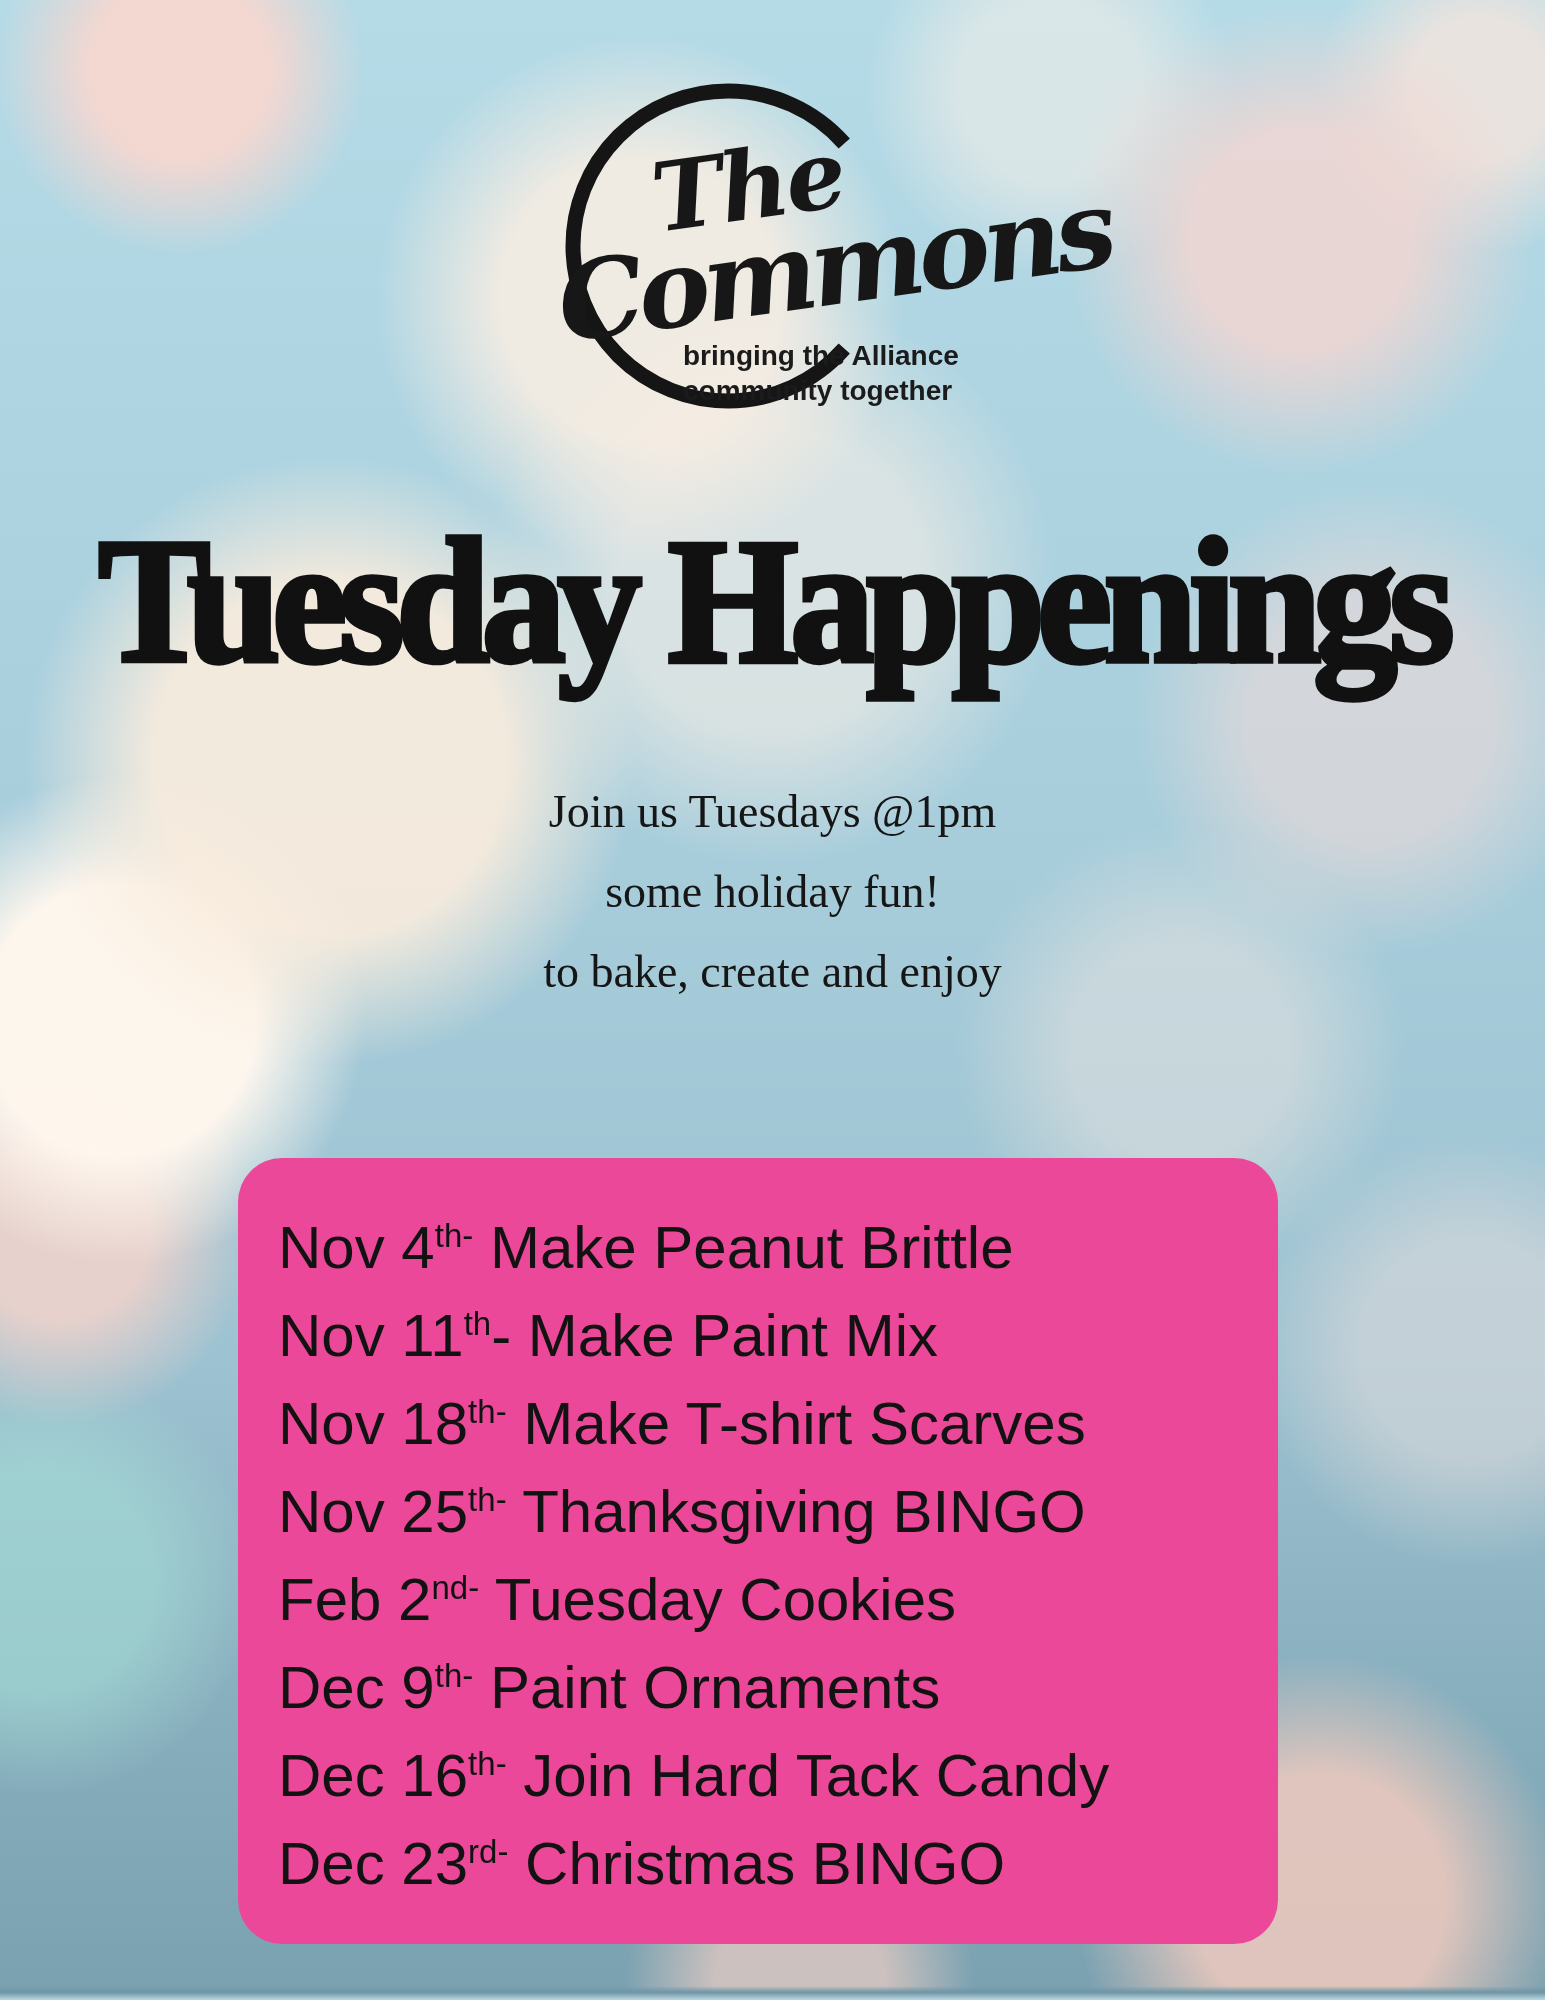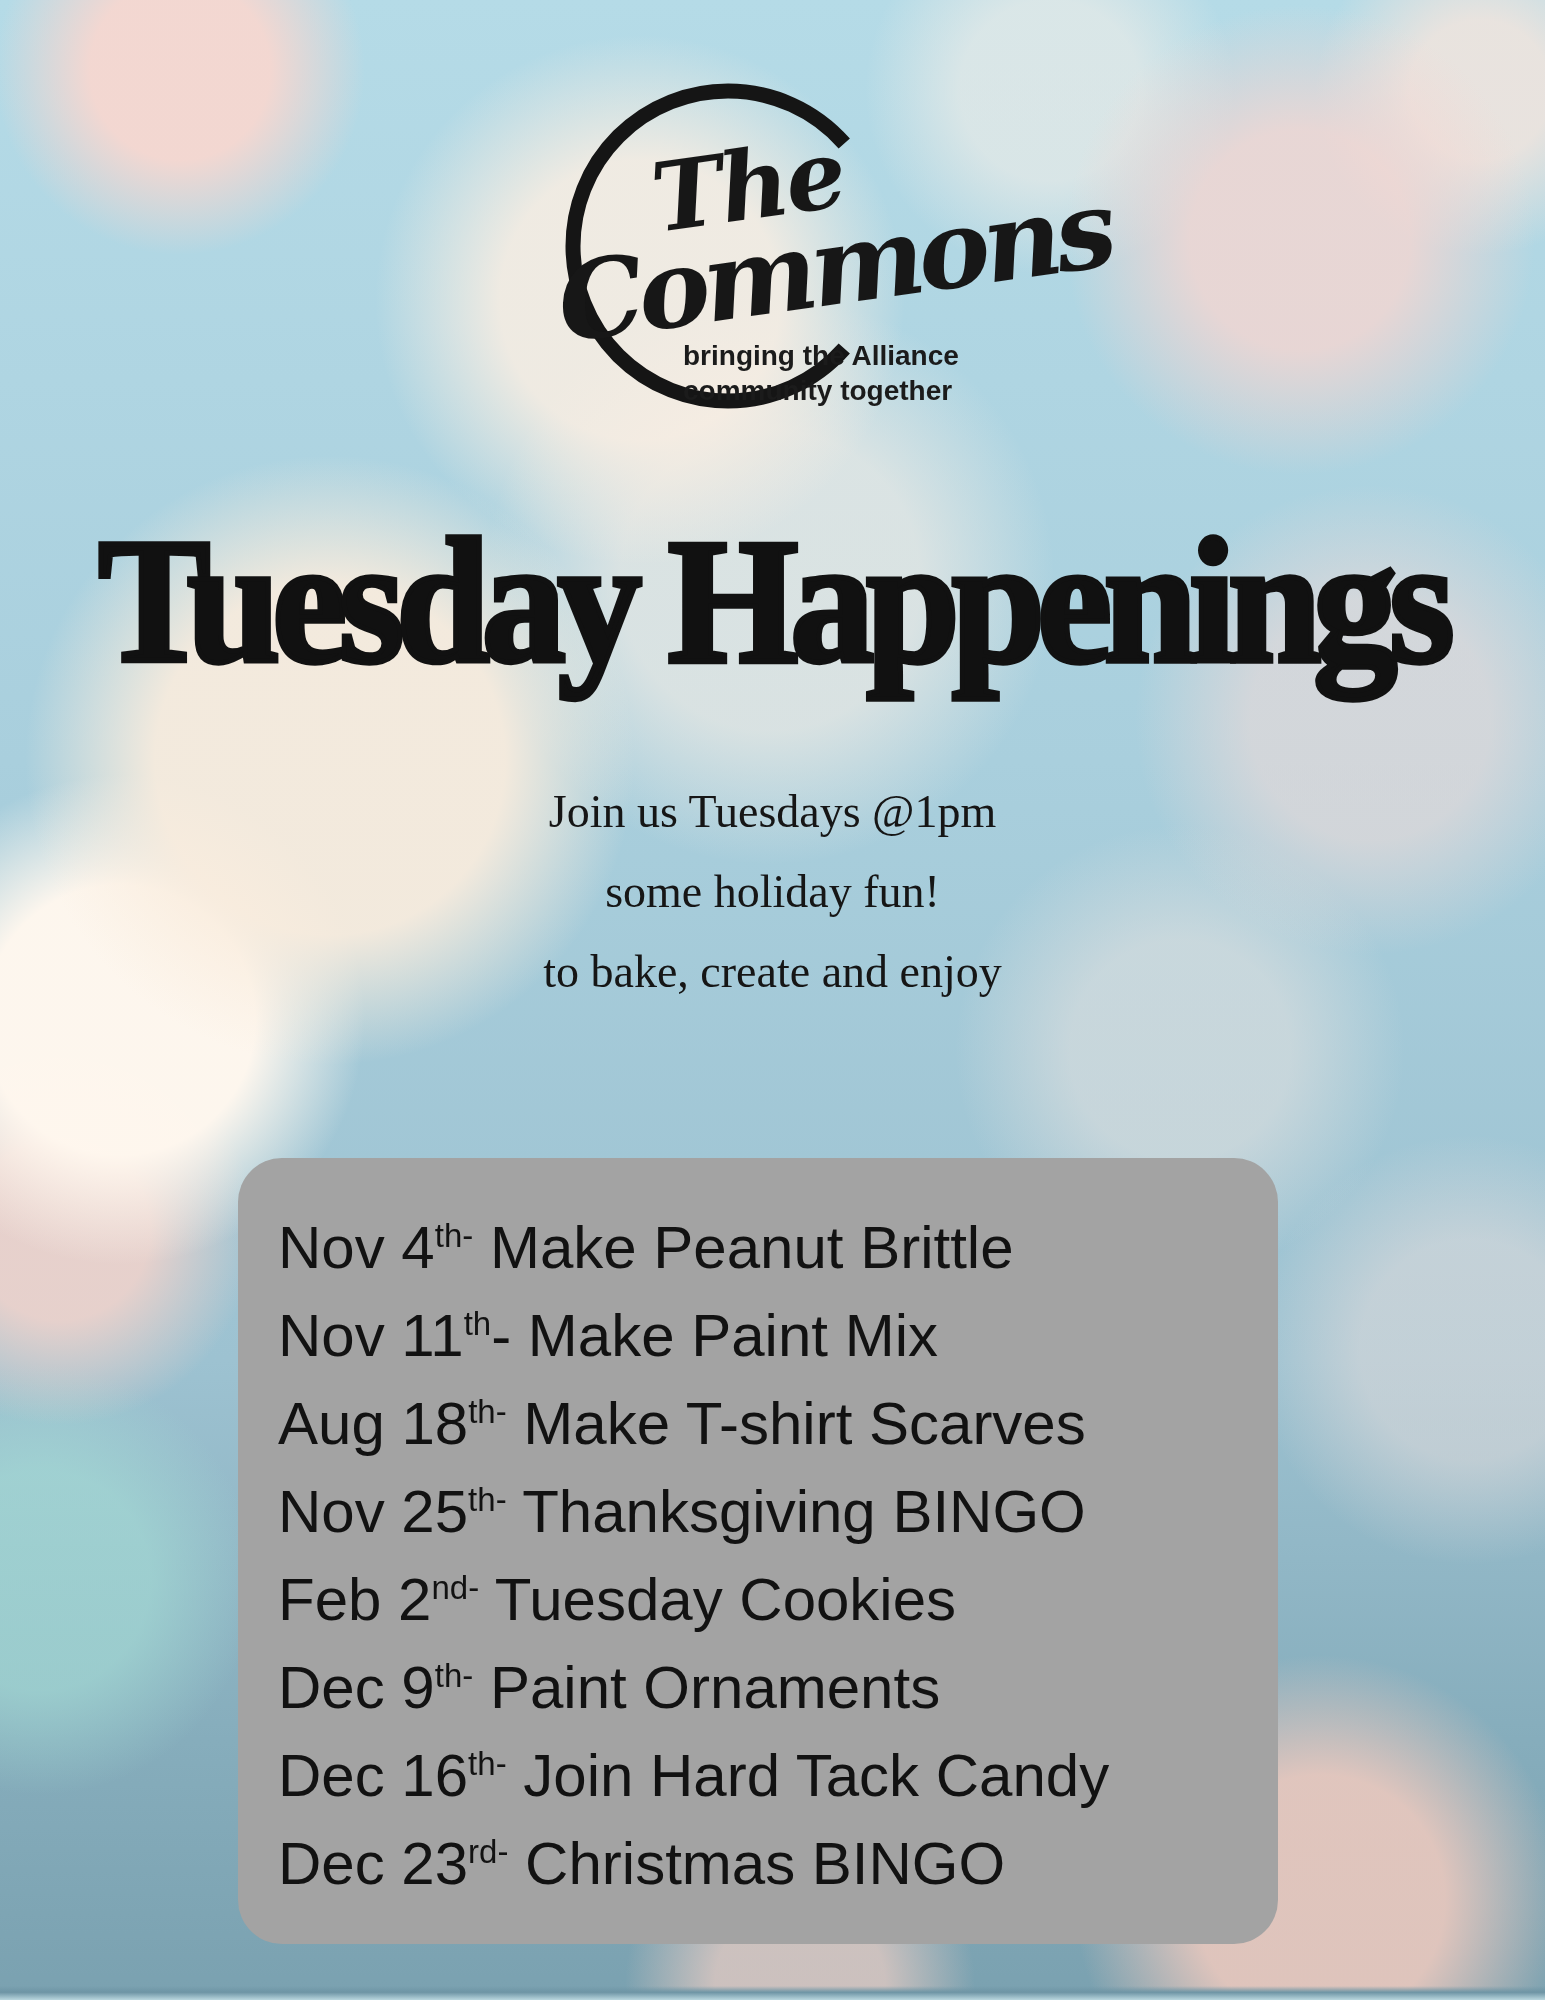"Nov 4th- Make Peanut Brittle" div.panel { background: #a3a3a3 -> #ec4899 }
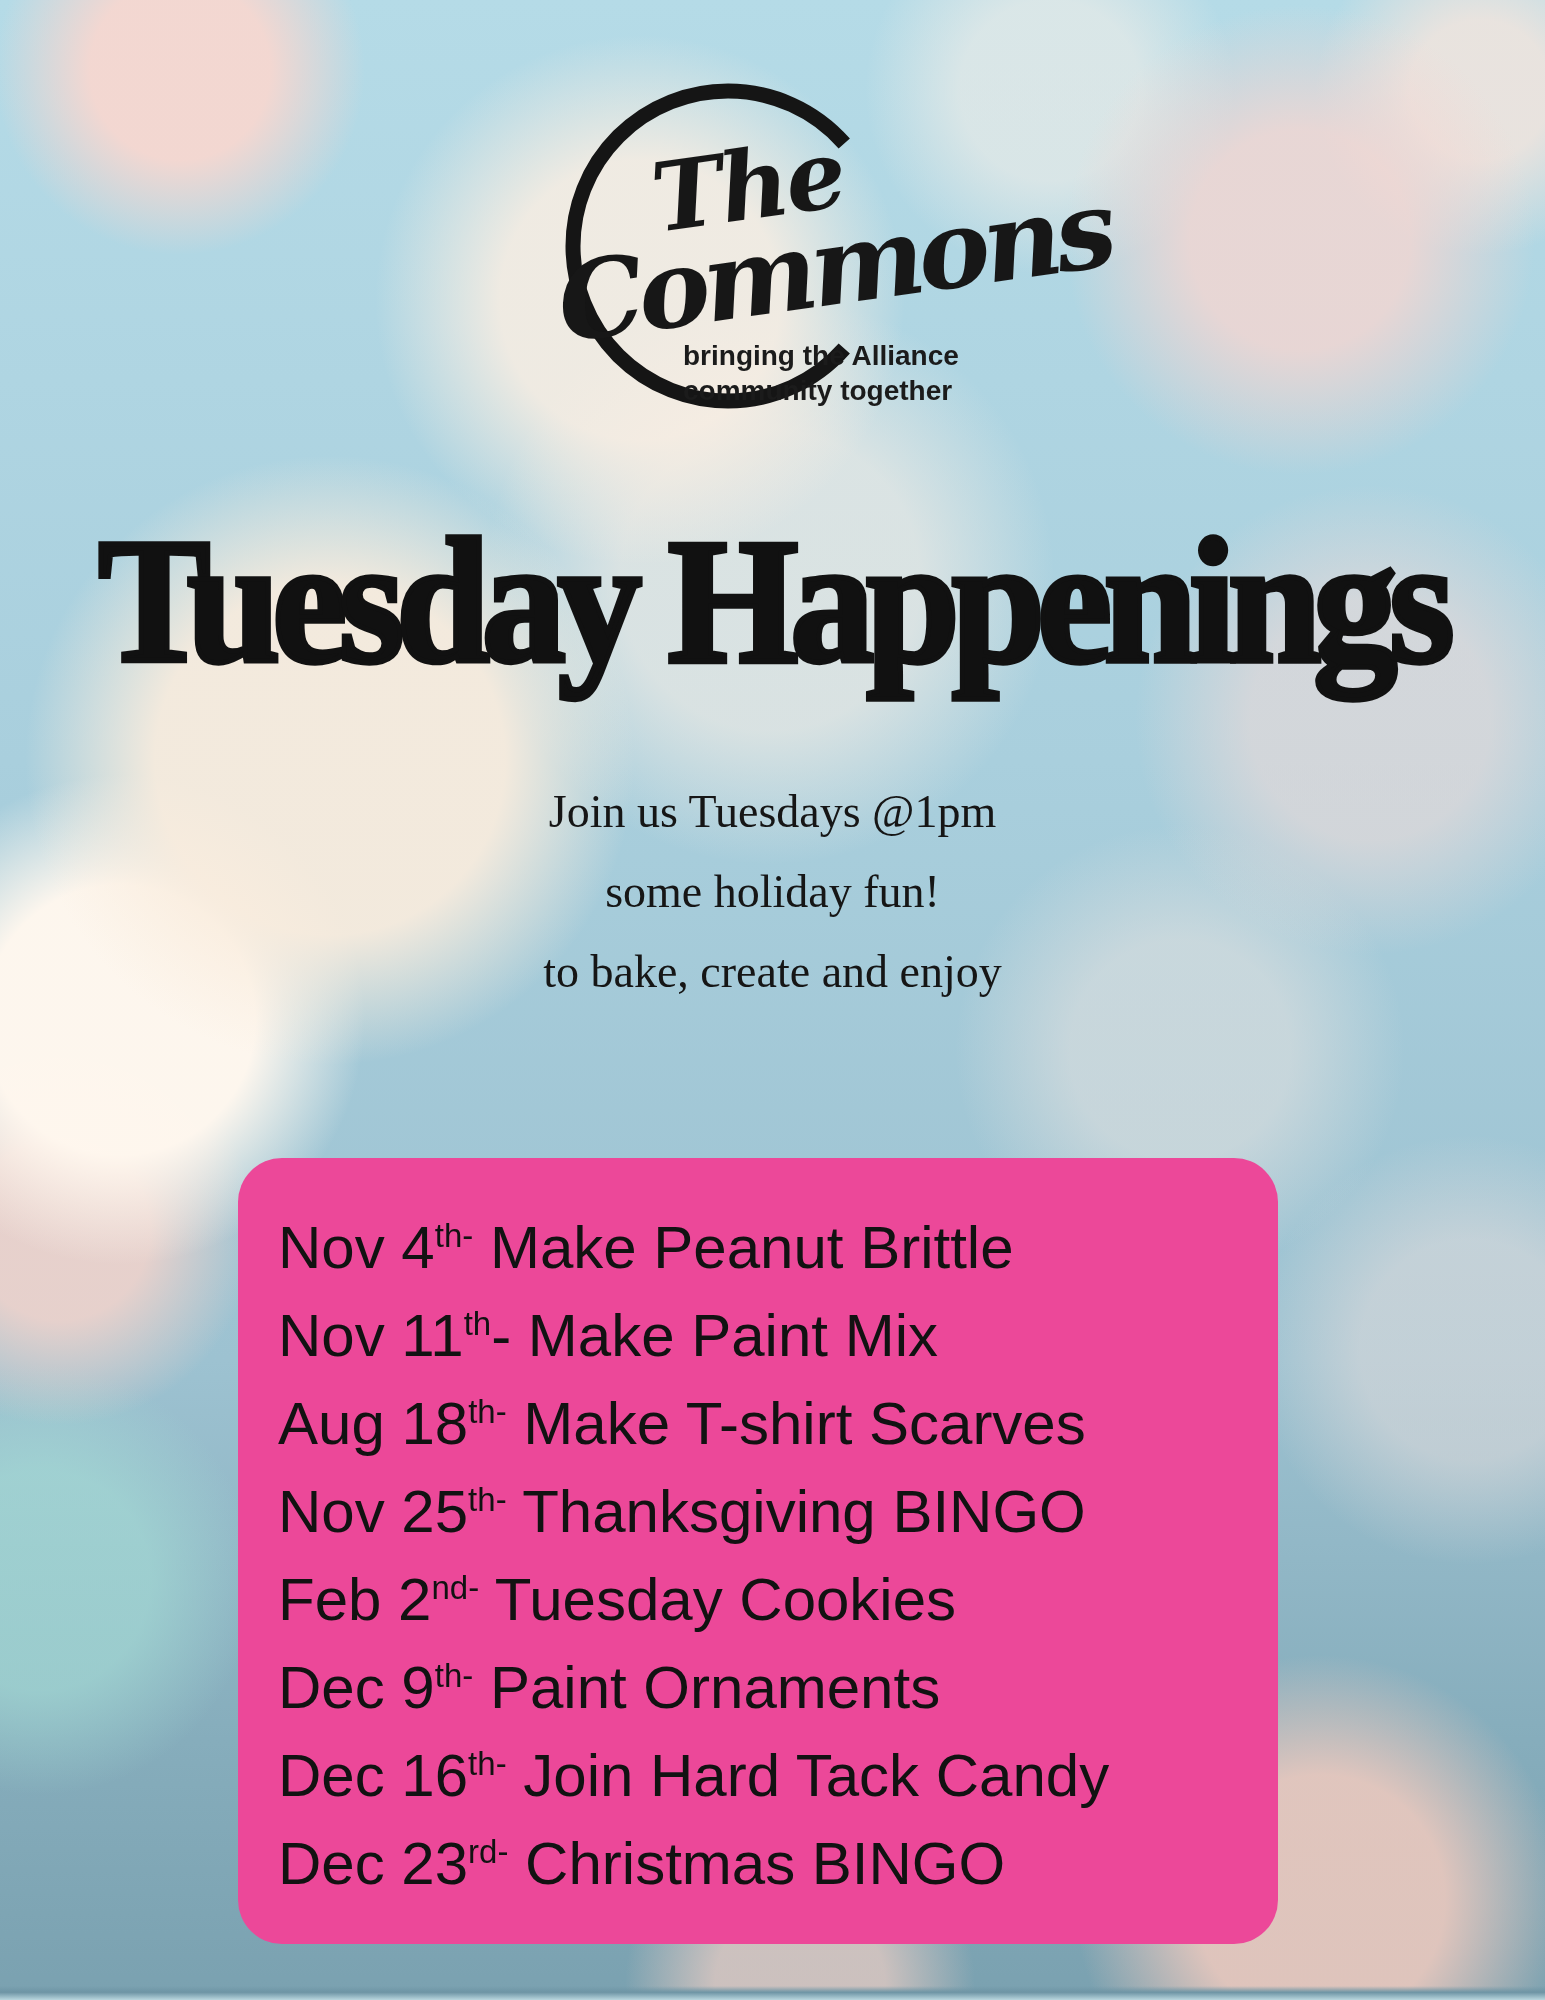"Aug 18" span { text: Aug -> Nov }
